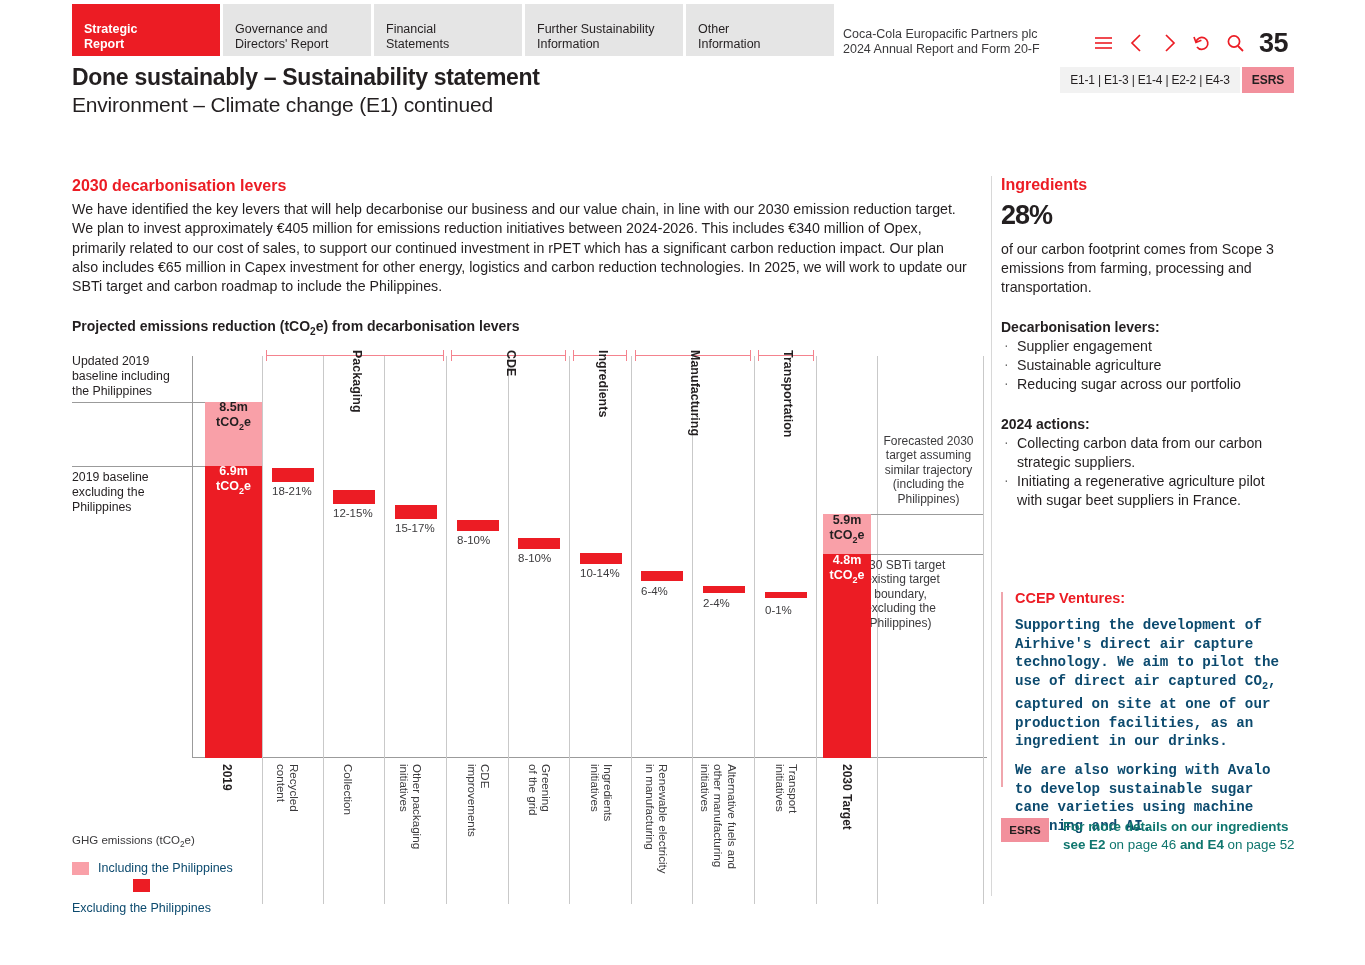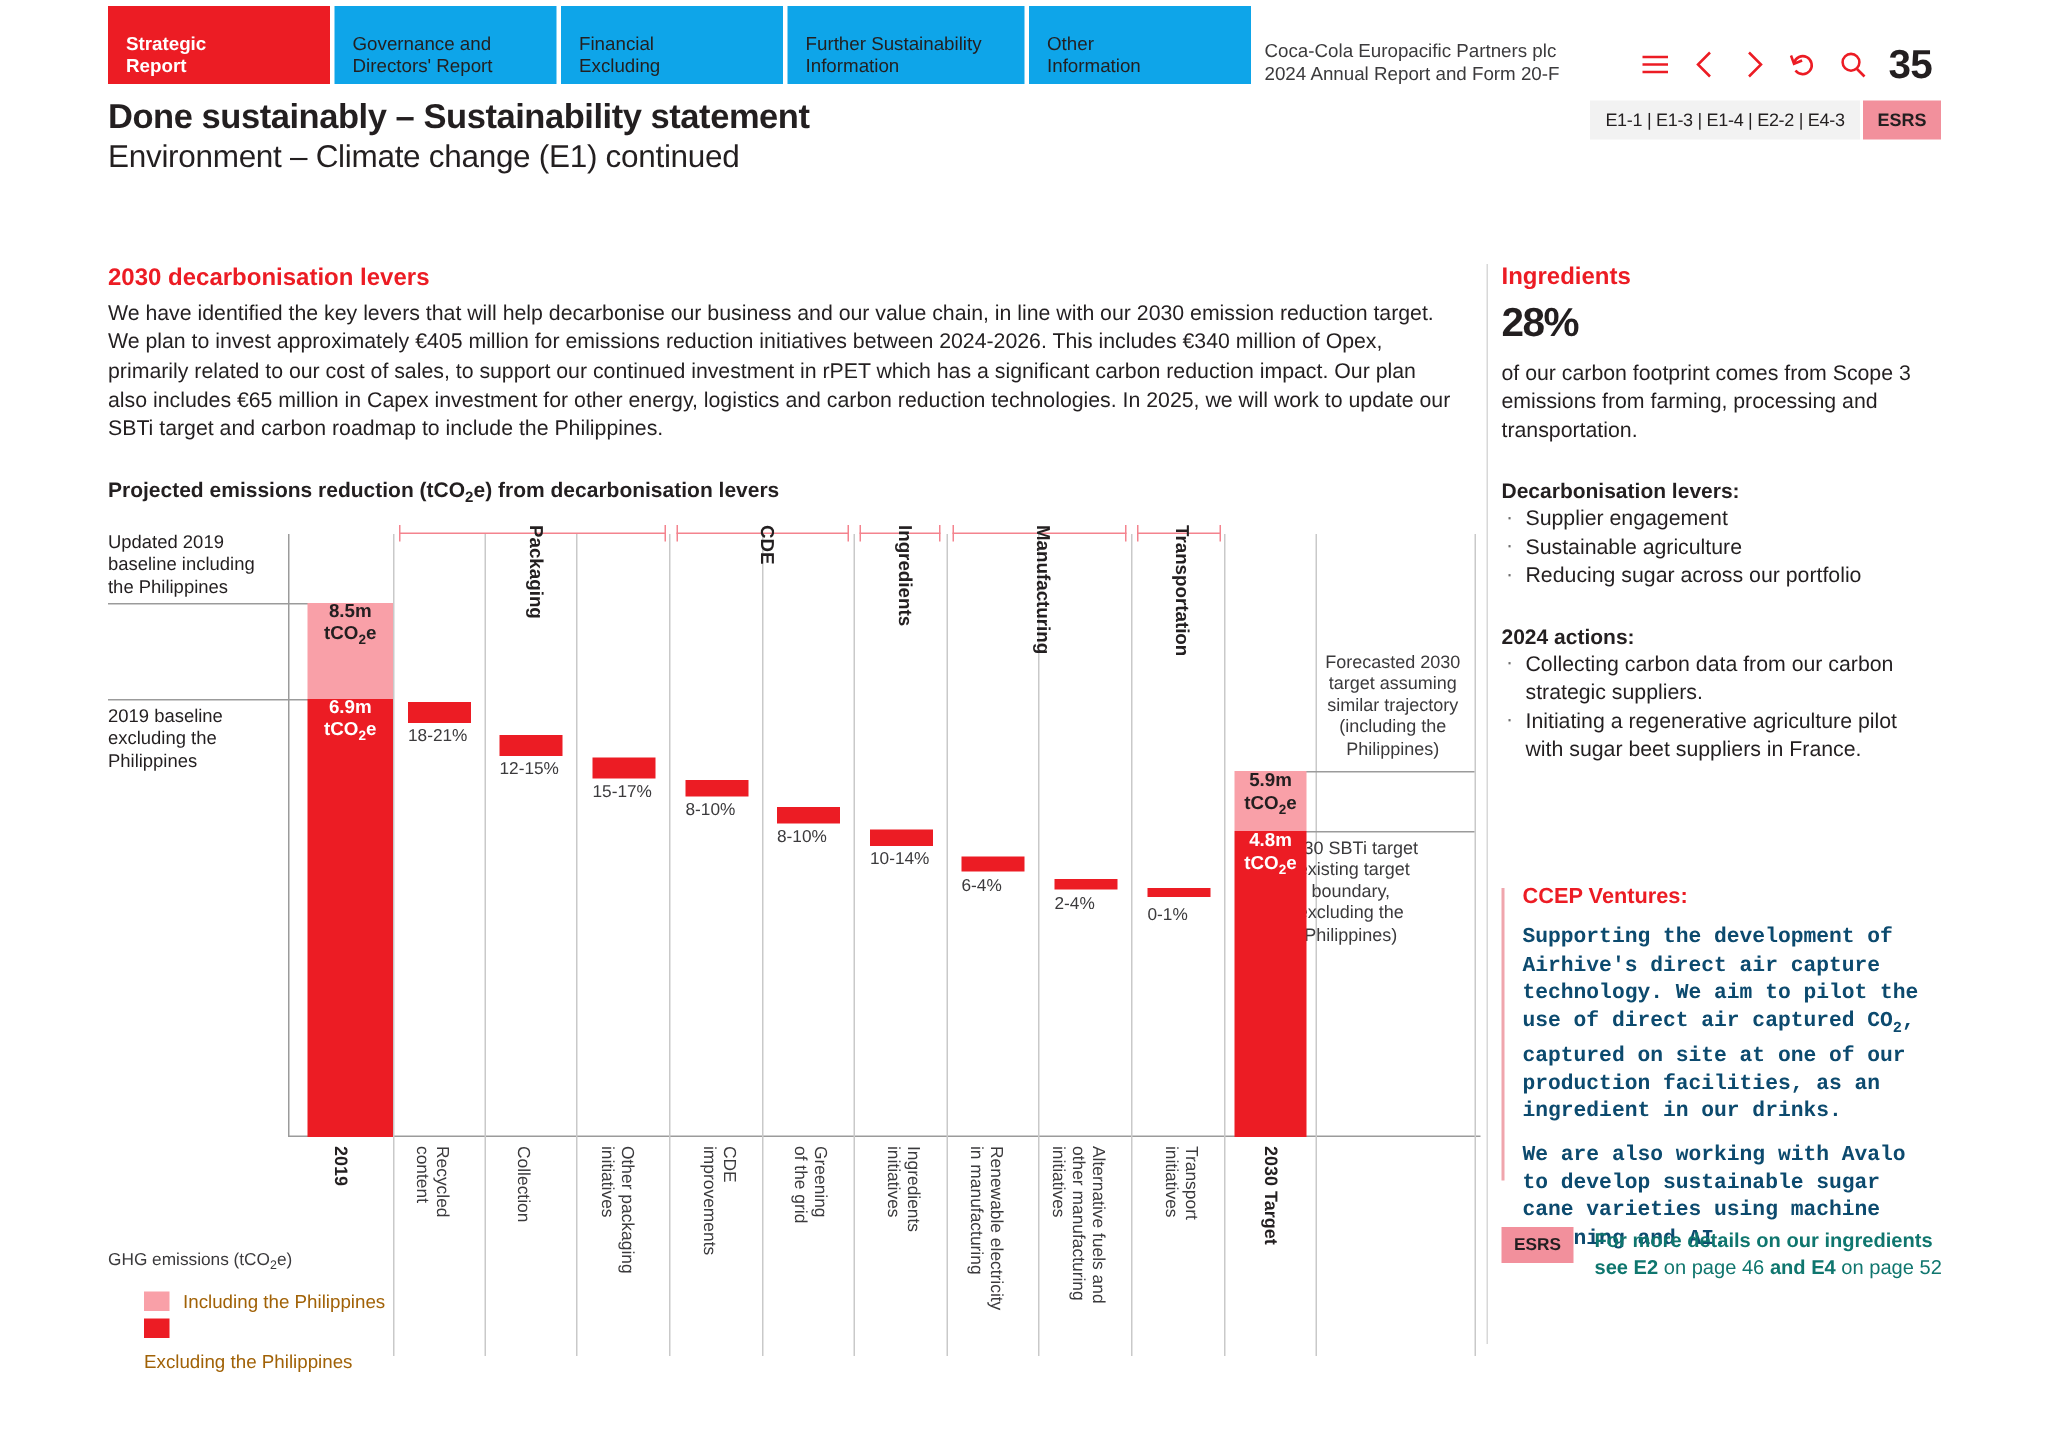"Governance and" .tab { background: #0ea5e9 -> #e5e5e5 }
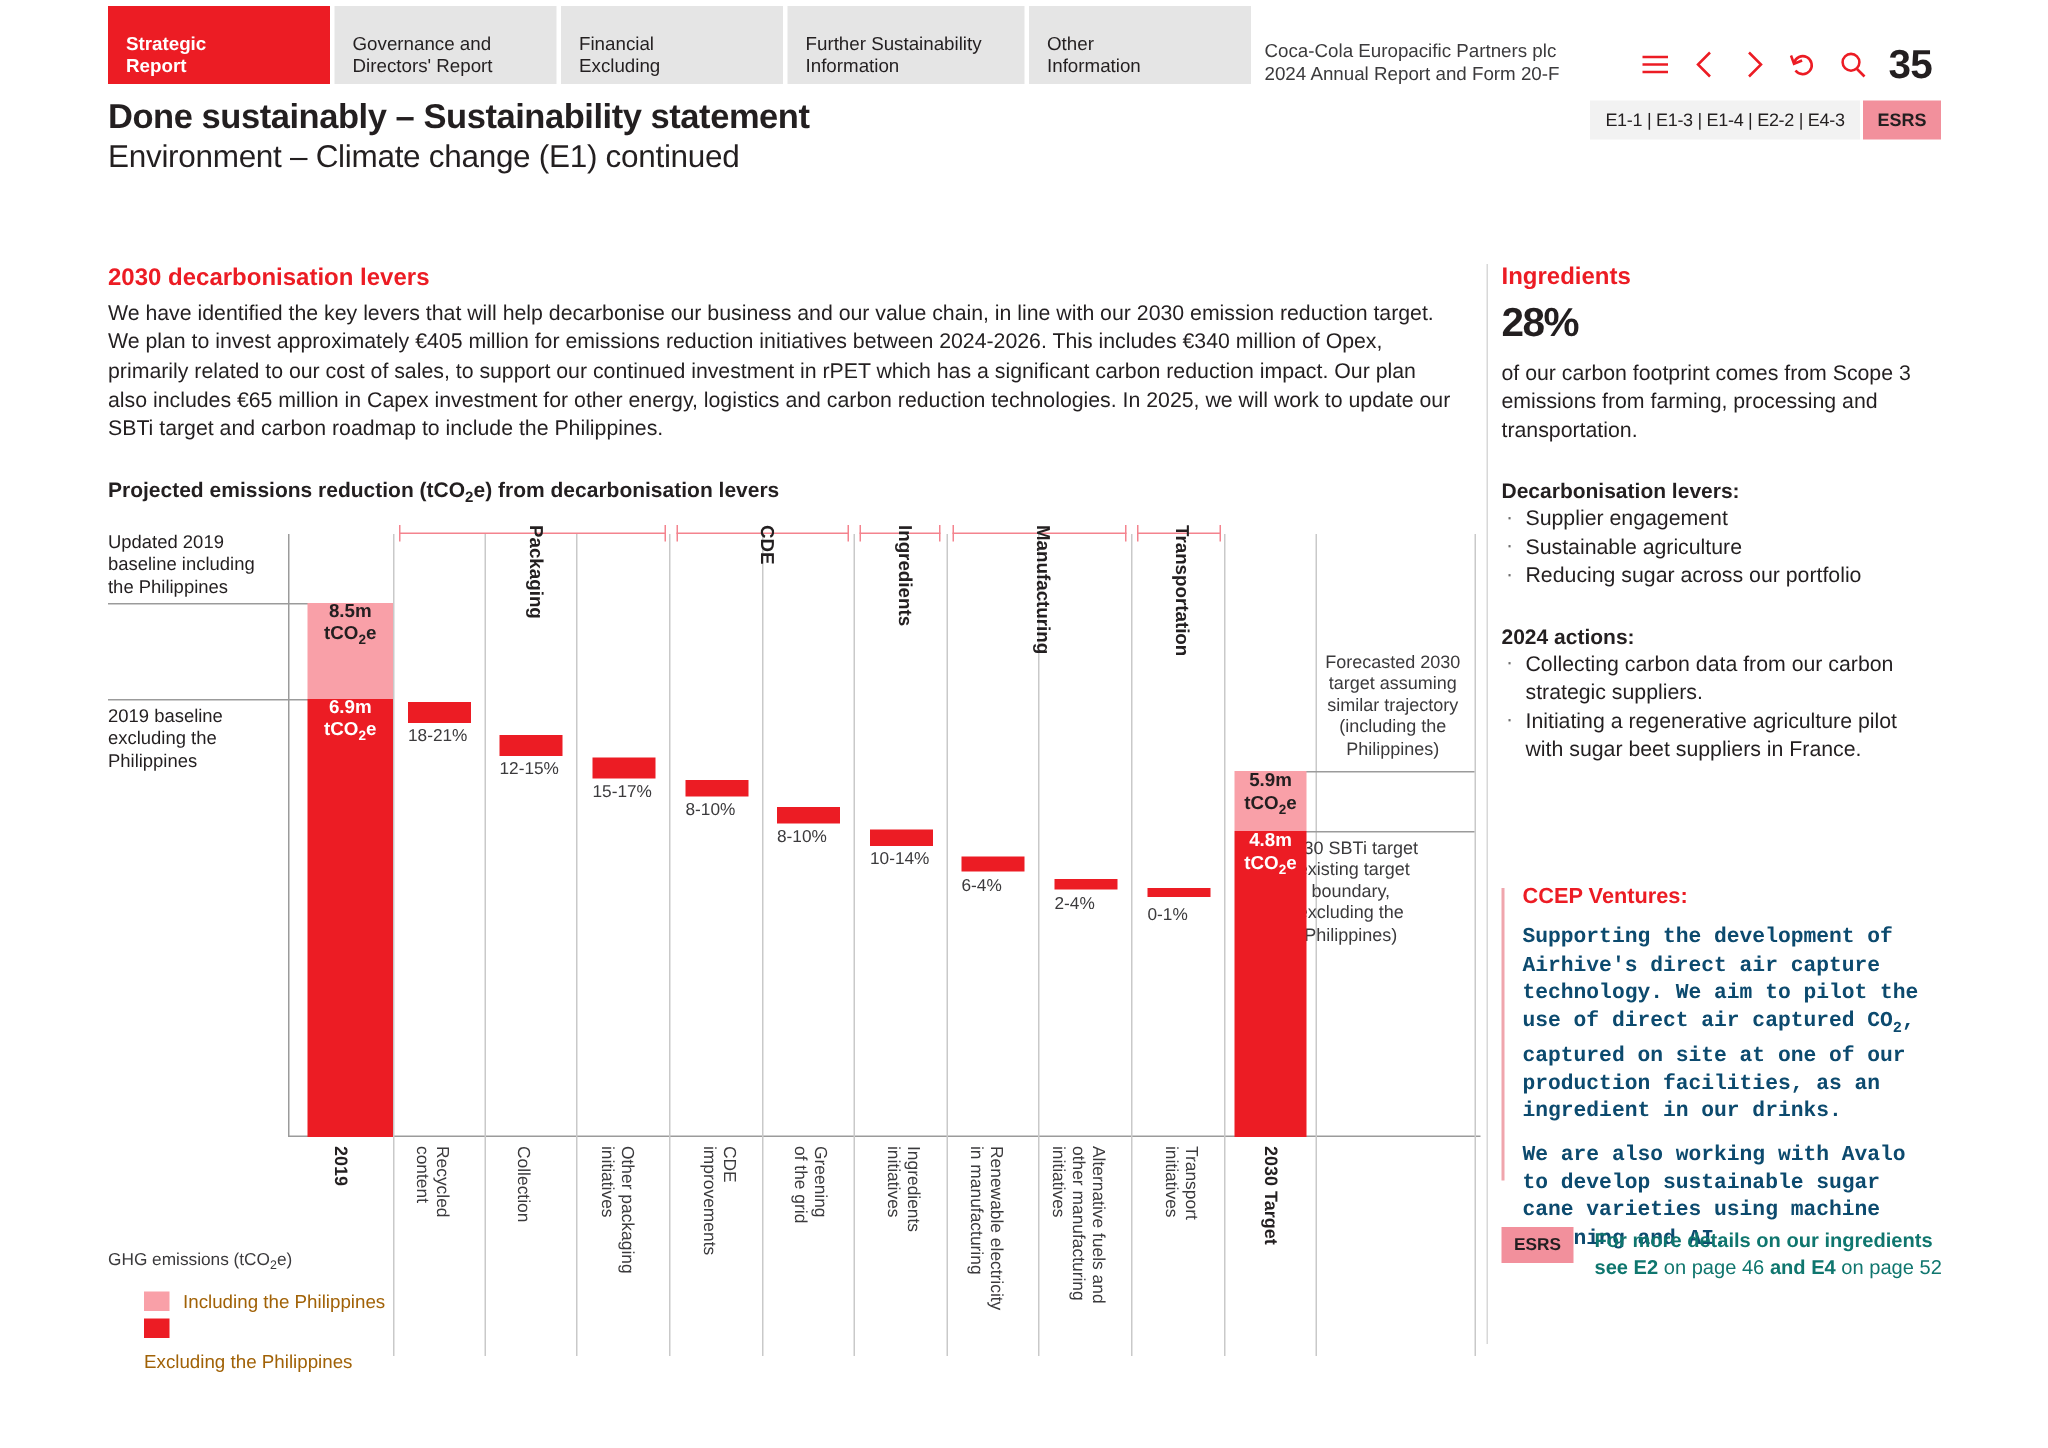"Financial" span { text: Excluding -> Statements }
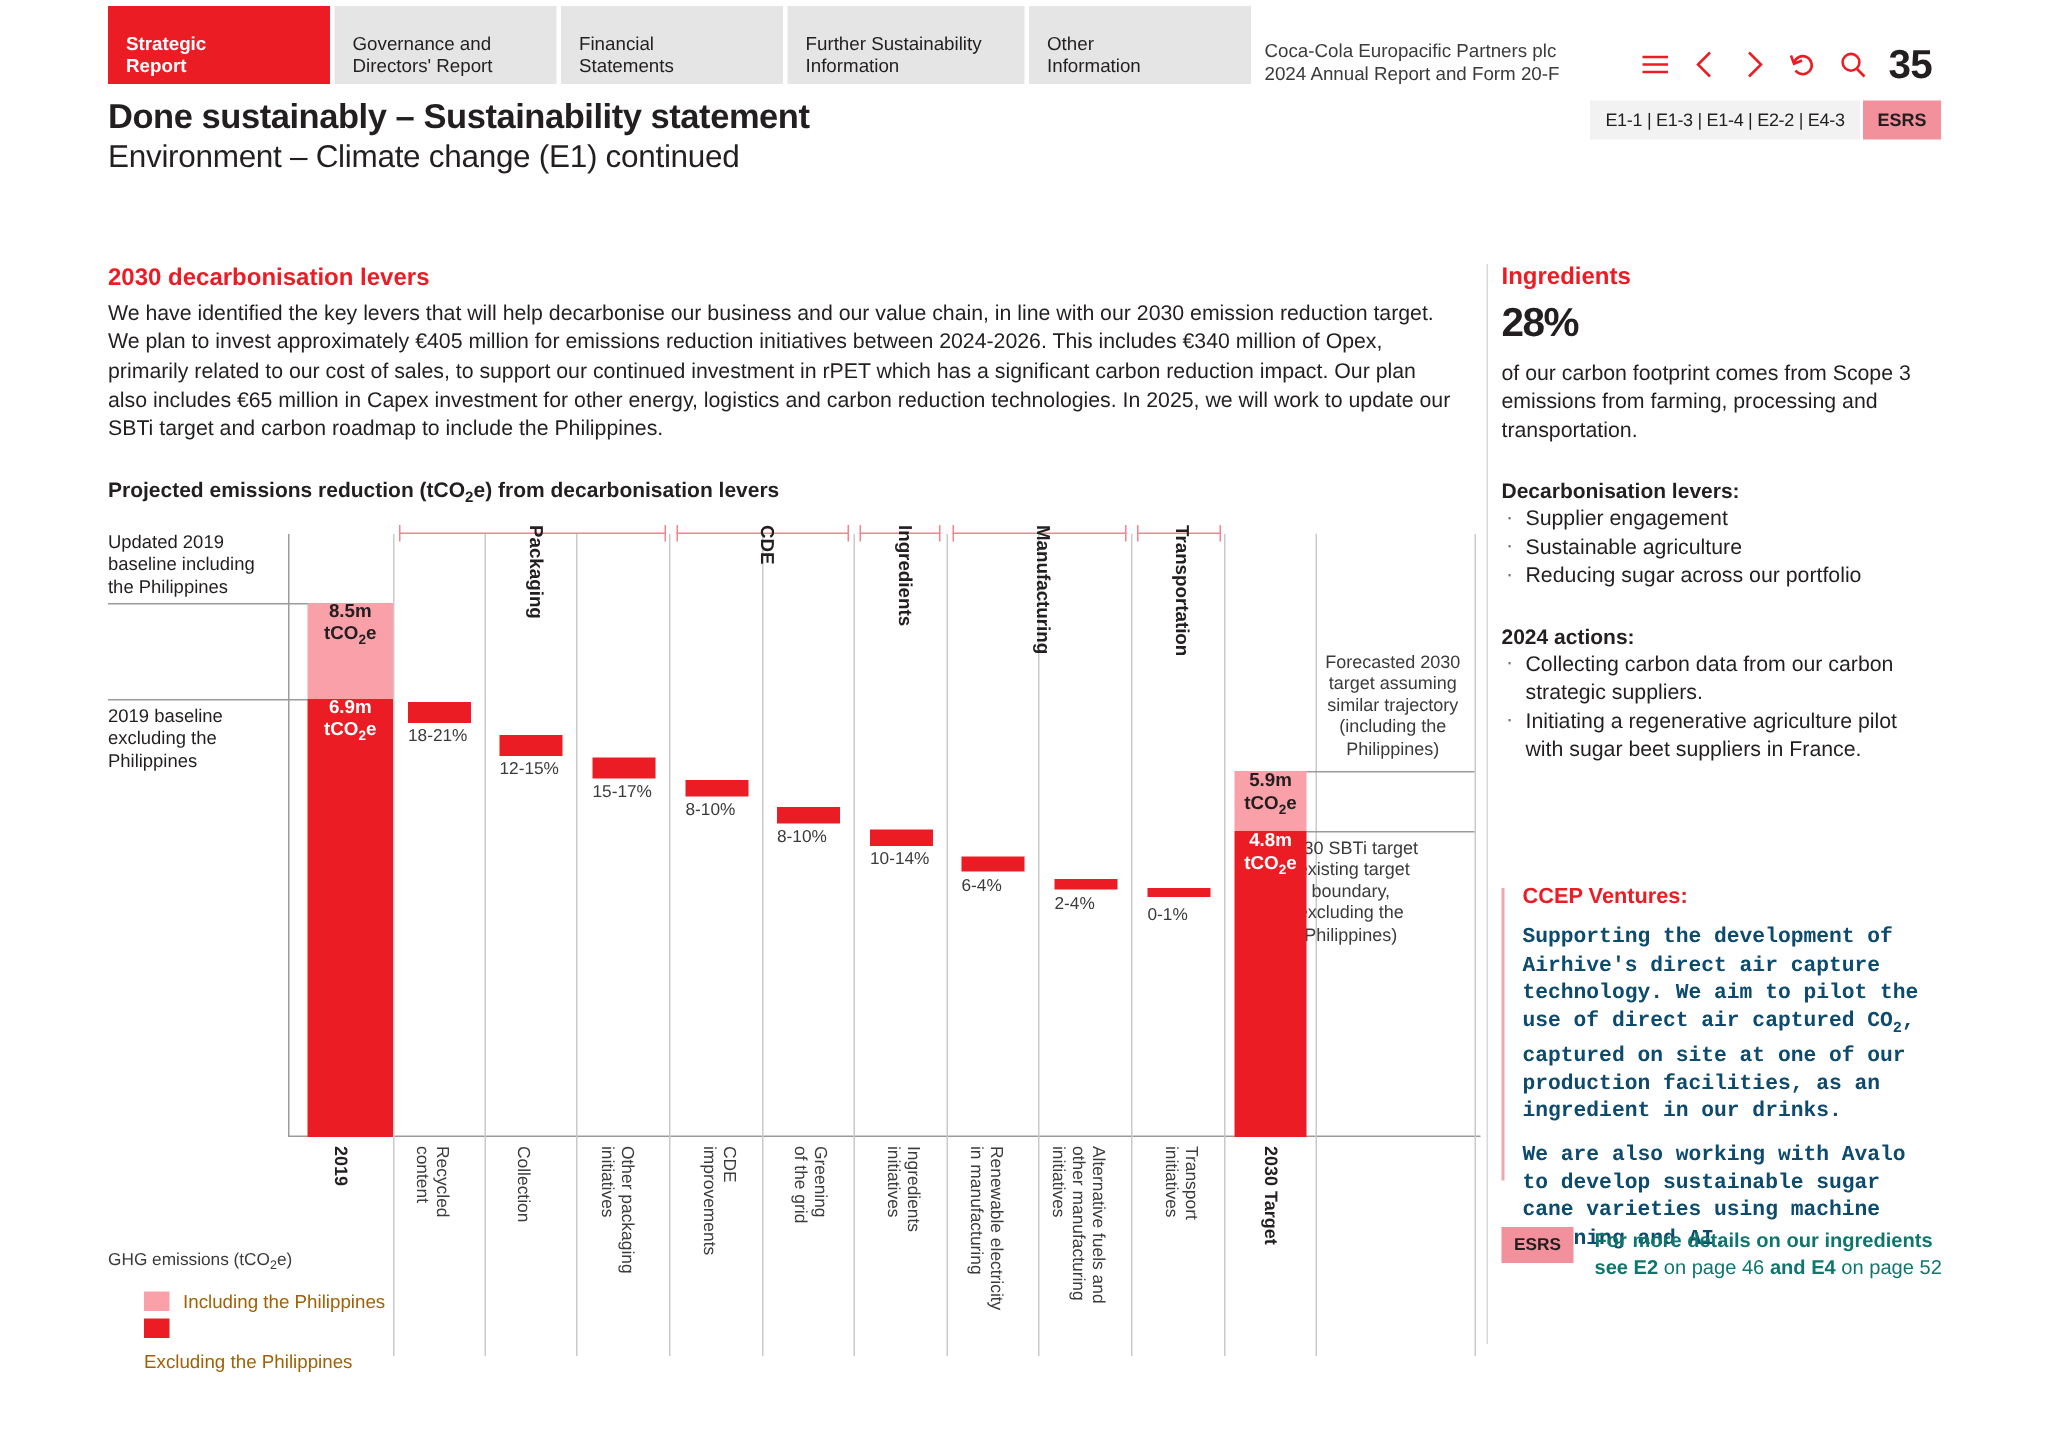"Including the Philippines" .legend-row { align-items: flex-start -> center; color: #a16207 -> #0c4a6e; margin-left: 24px -> none }
